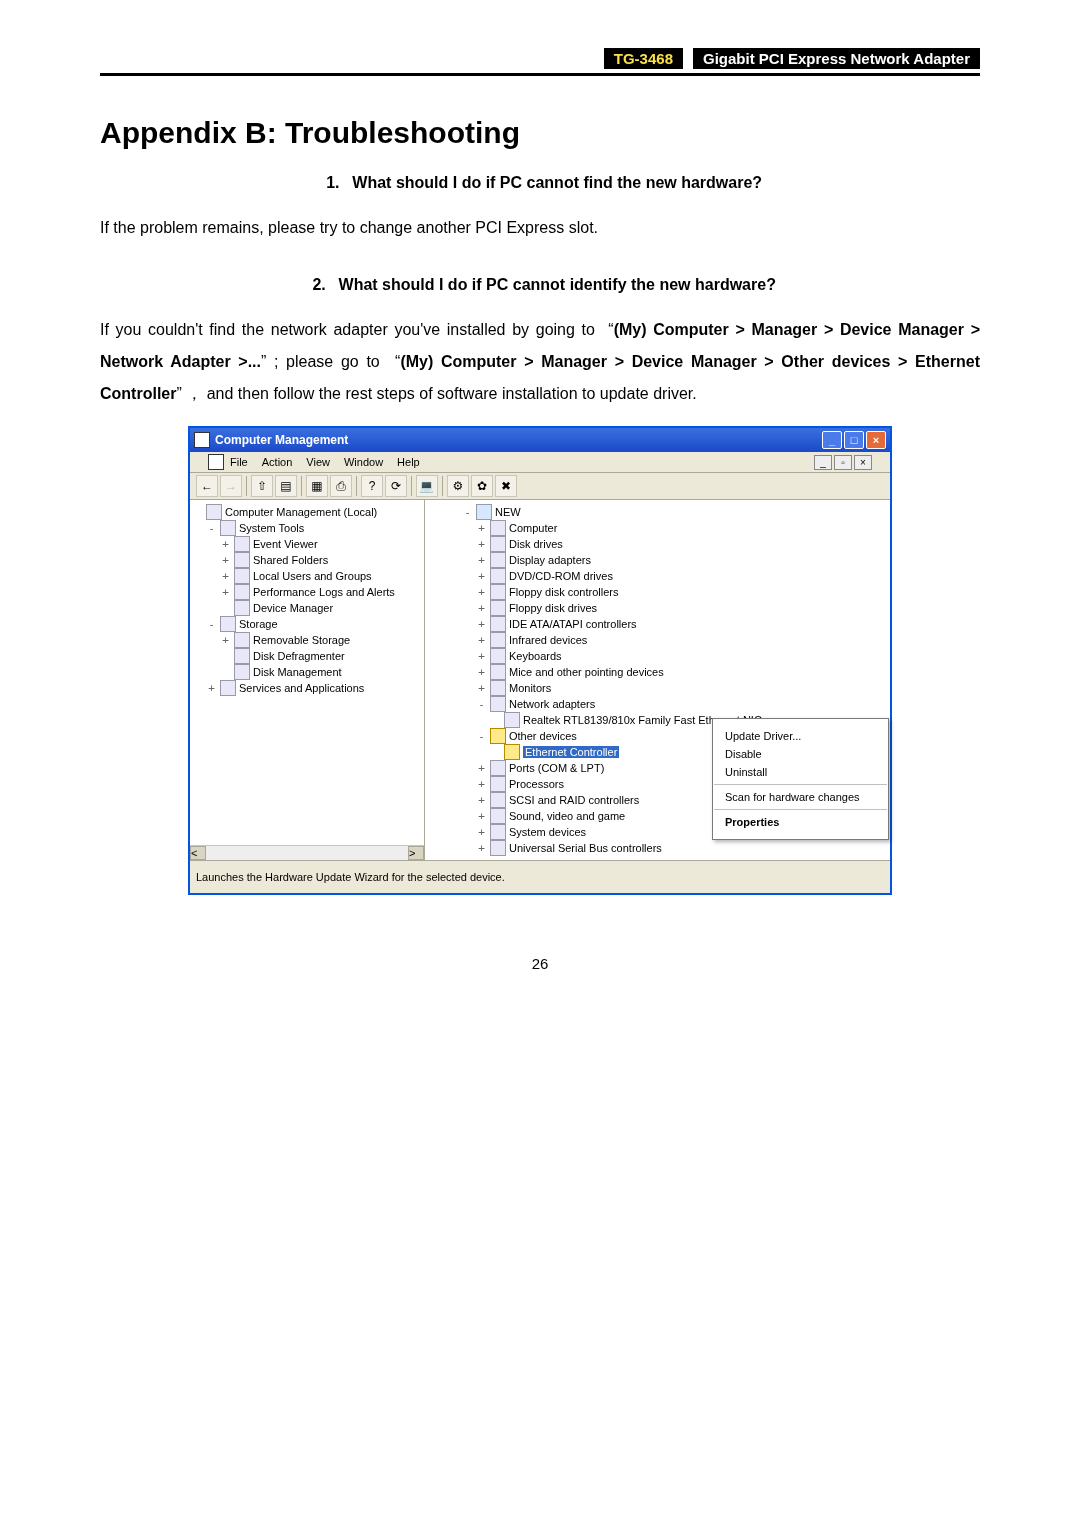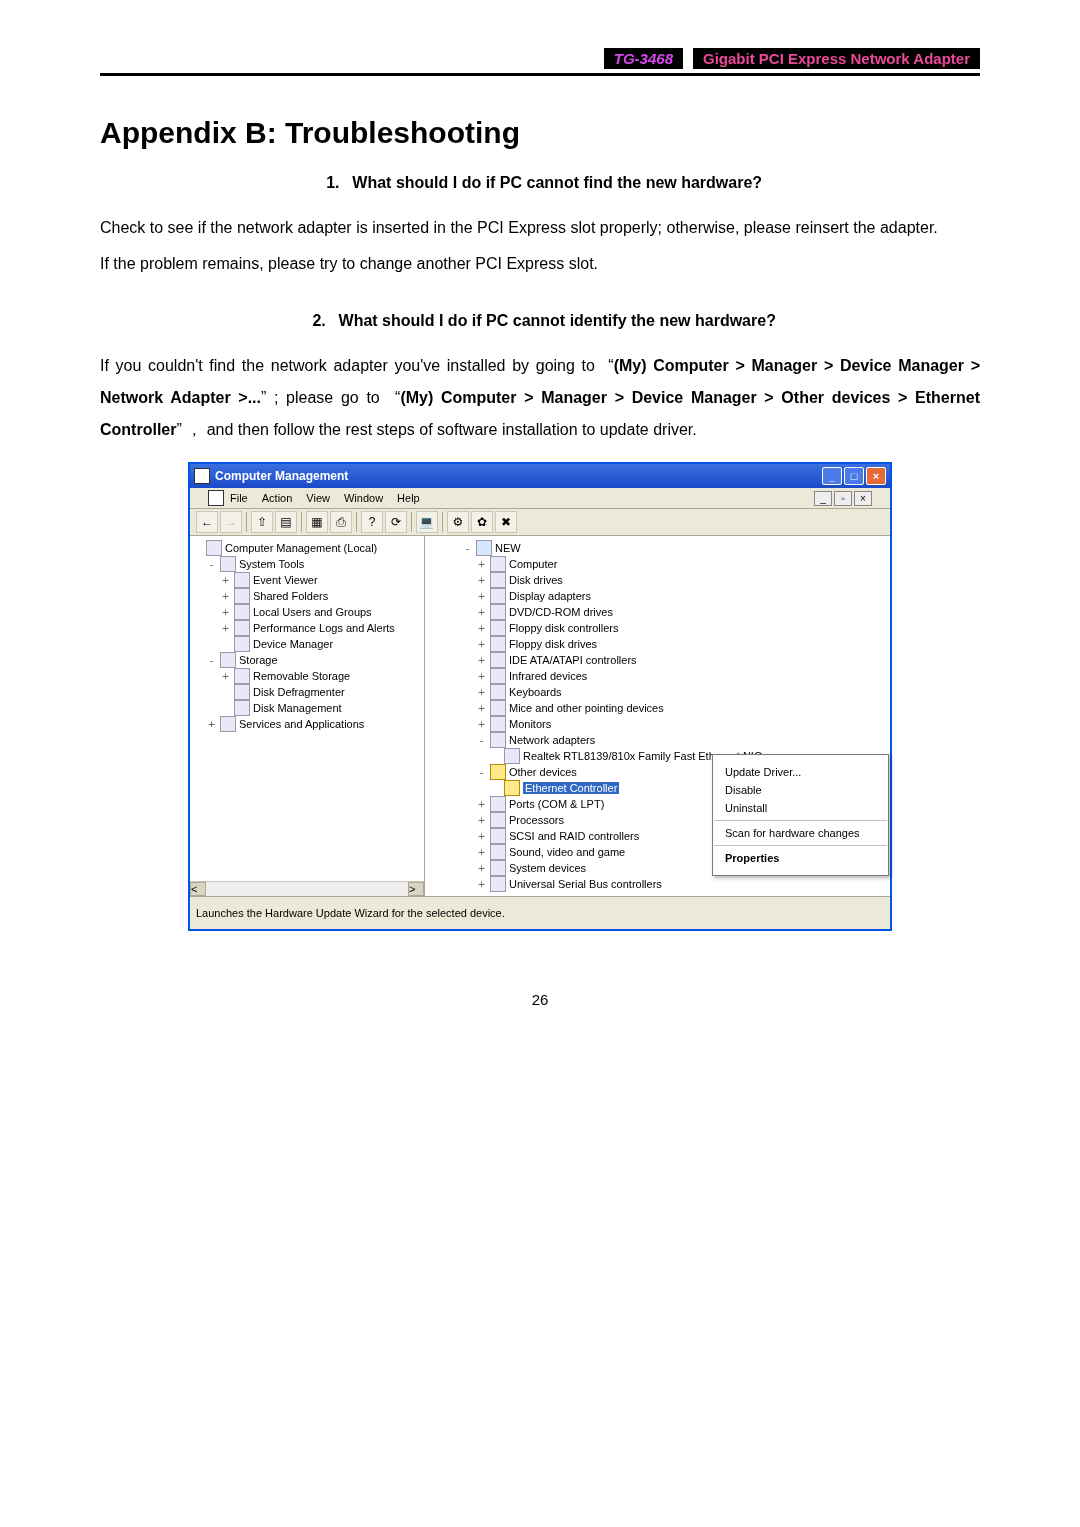"TG-3468" .hdr-model { color: #d946ef -> #fde047; font-style: italic -> none }
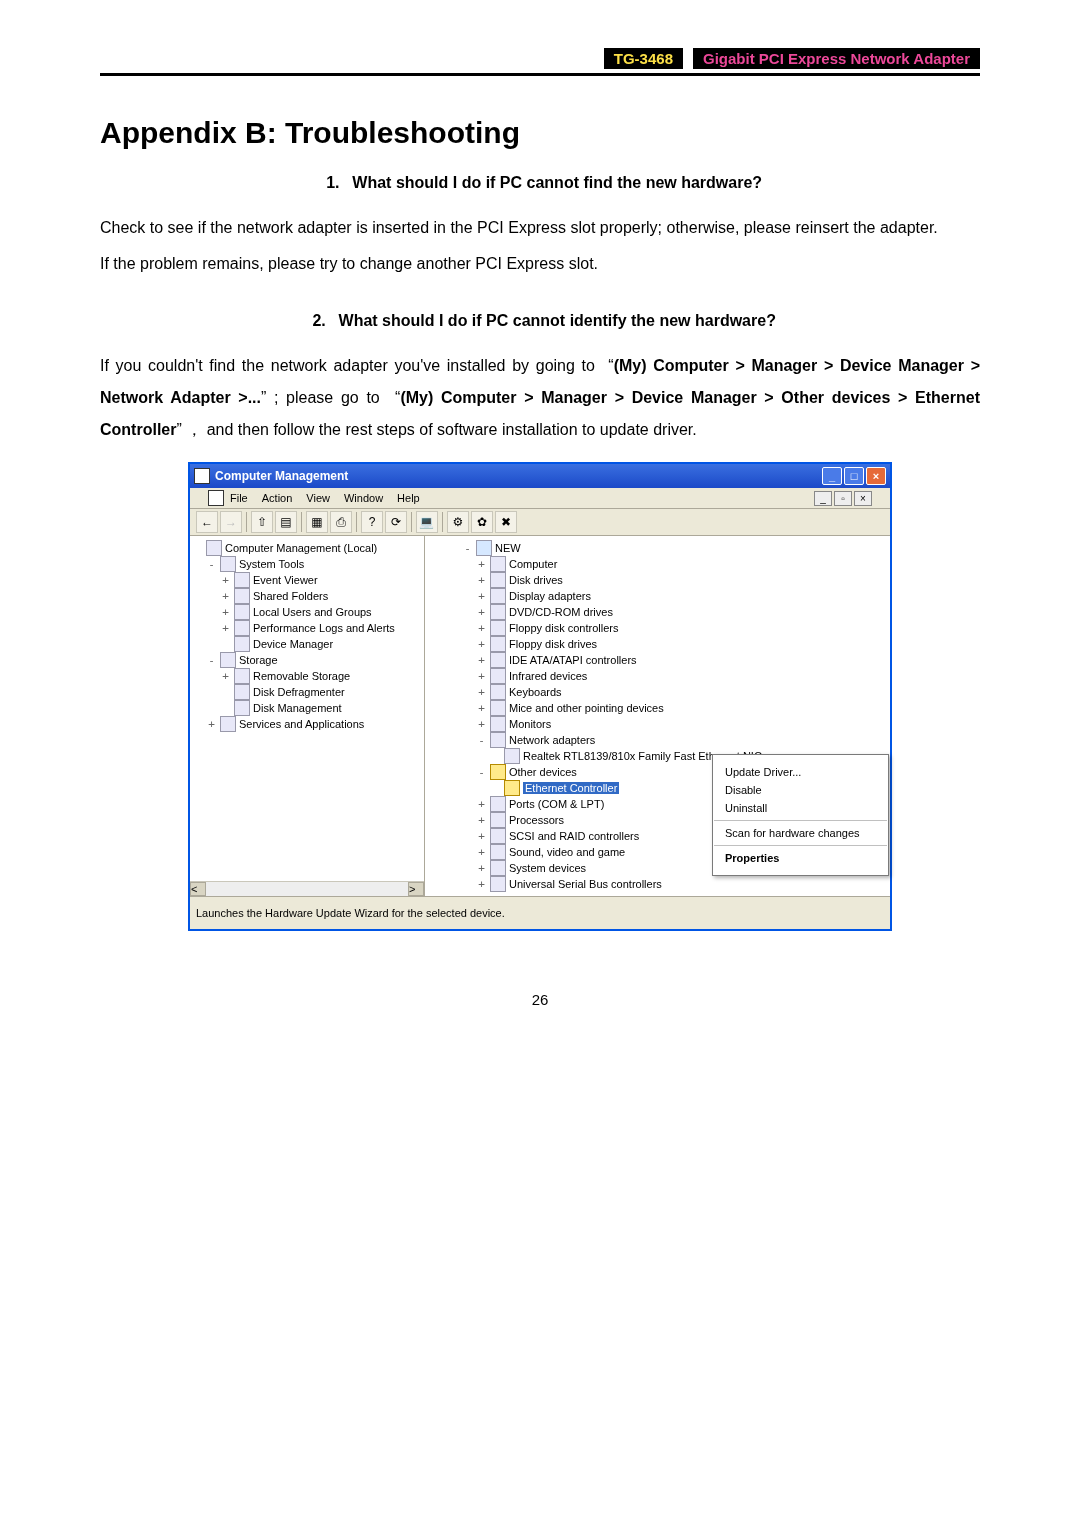"Gigabit PCI Express Network Adapter" .hdr-prod { color: #ec4899 -> #ffffff }
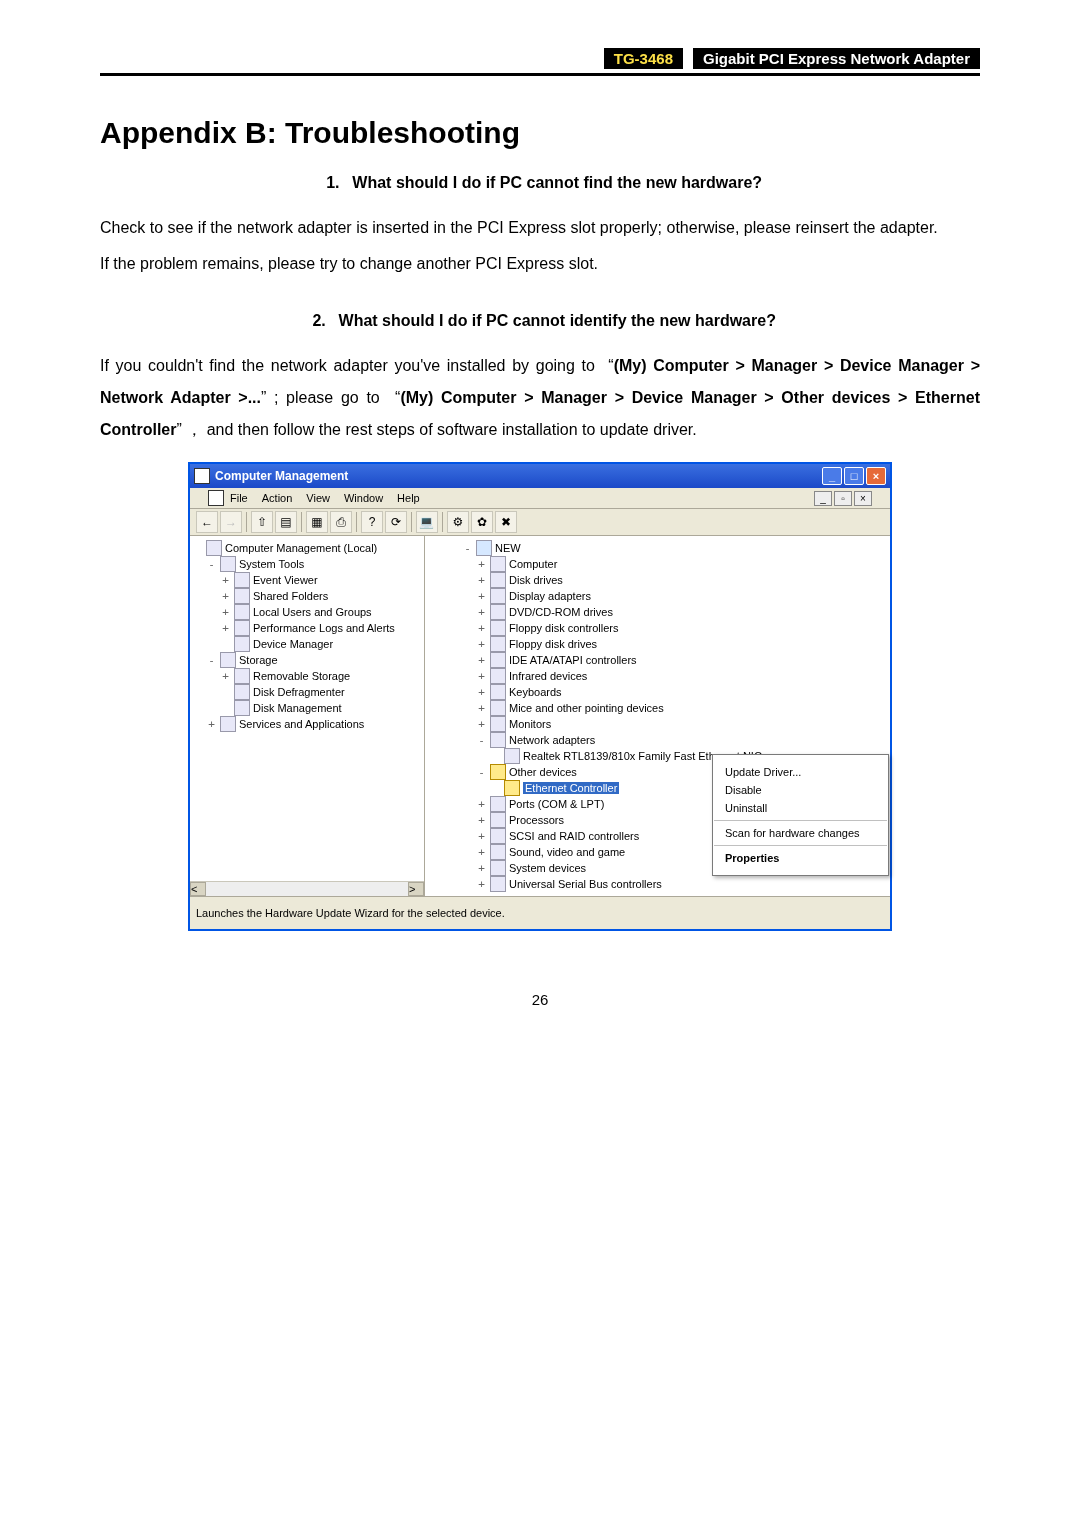"Check to see if the" p.body { html: <p>Check to see if the network adapter is inserted in the PCI Express slot properly; otherwise, please reinsert the adapter.</p> -> none }
